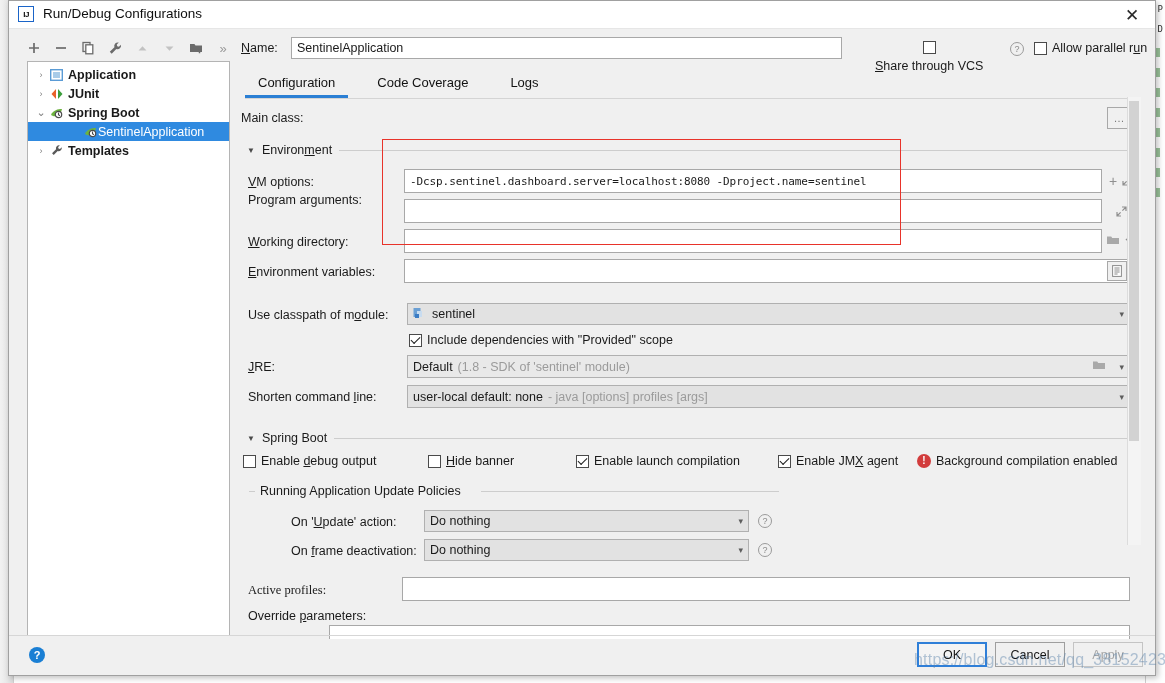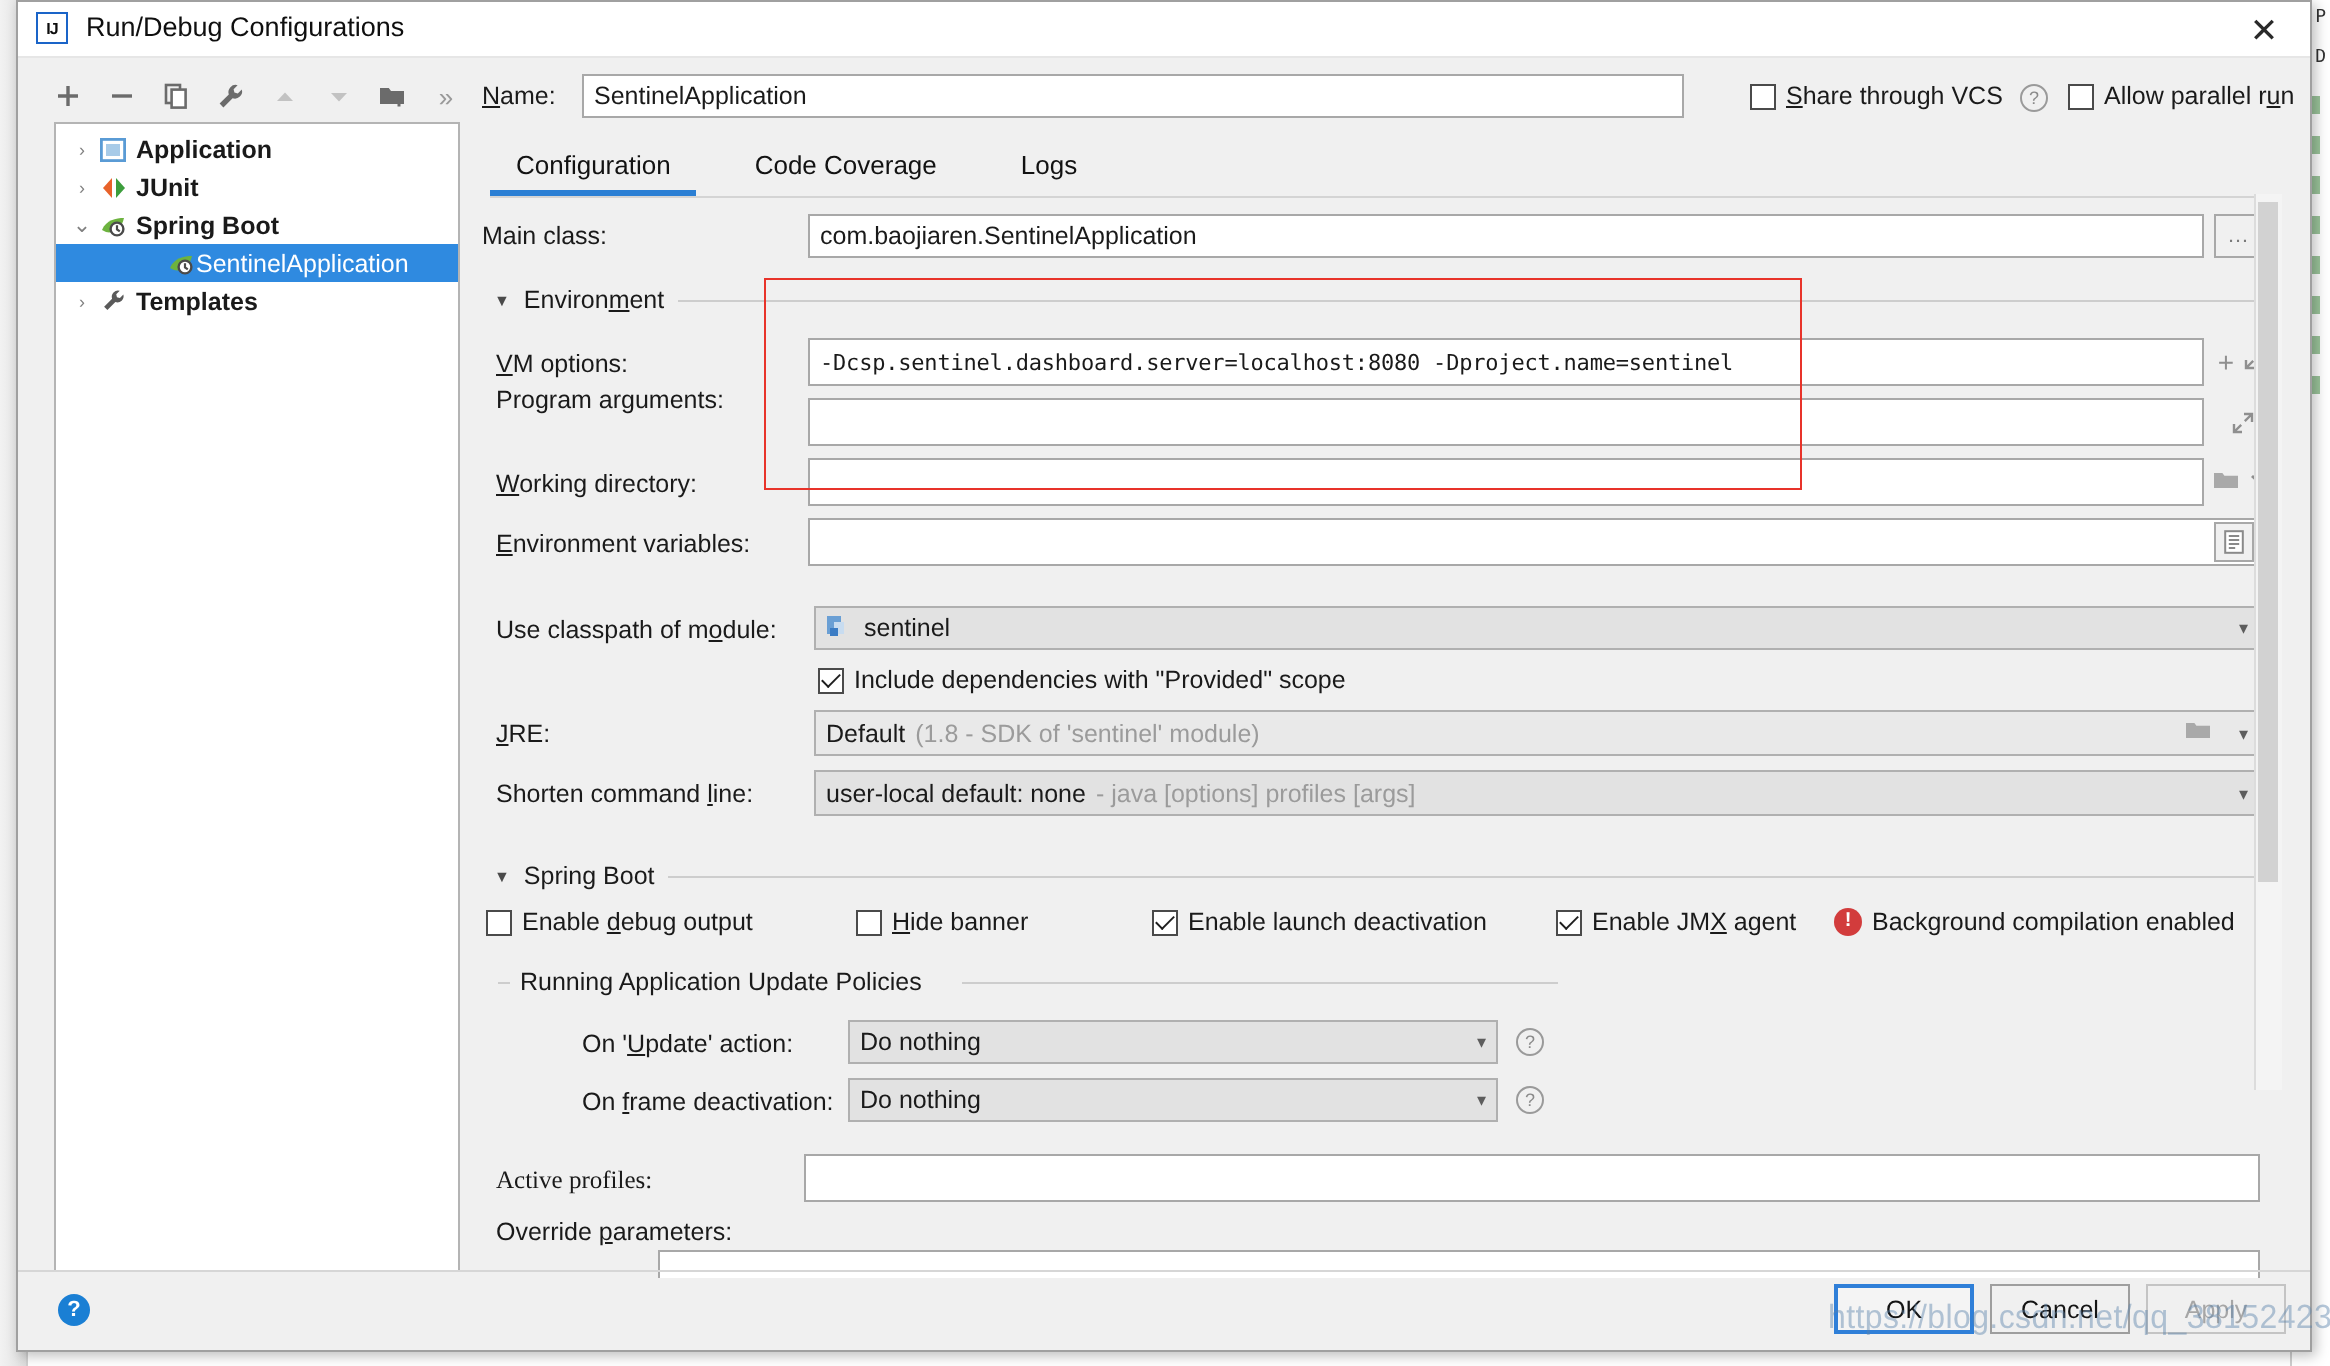"Share through VCS" div.cb-row { flex-direction: none -> column }
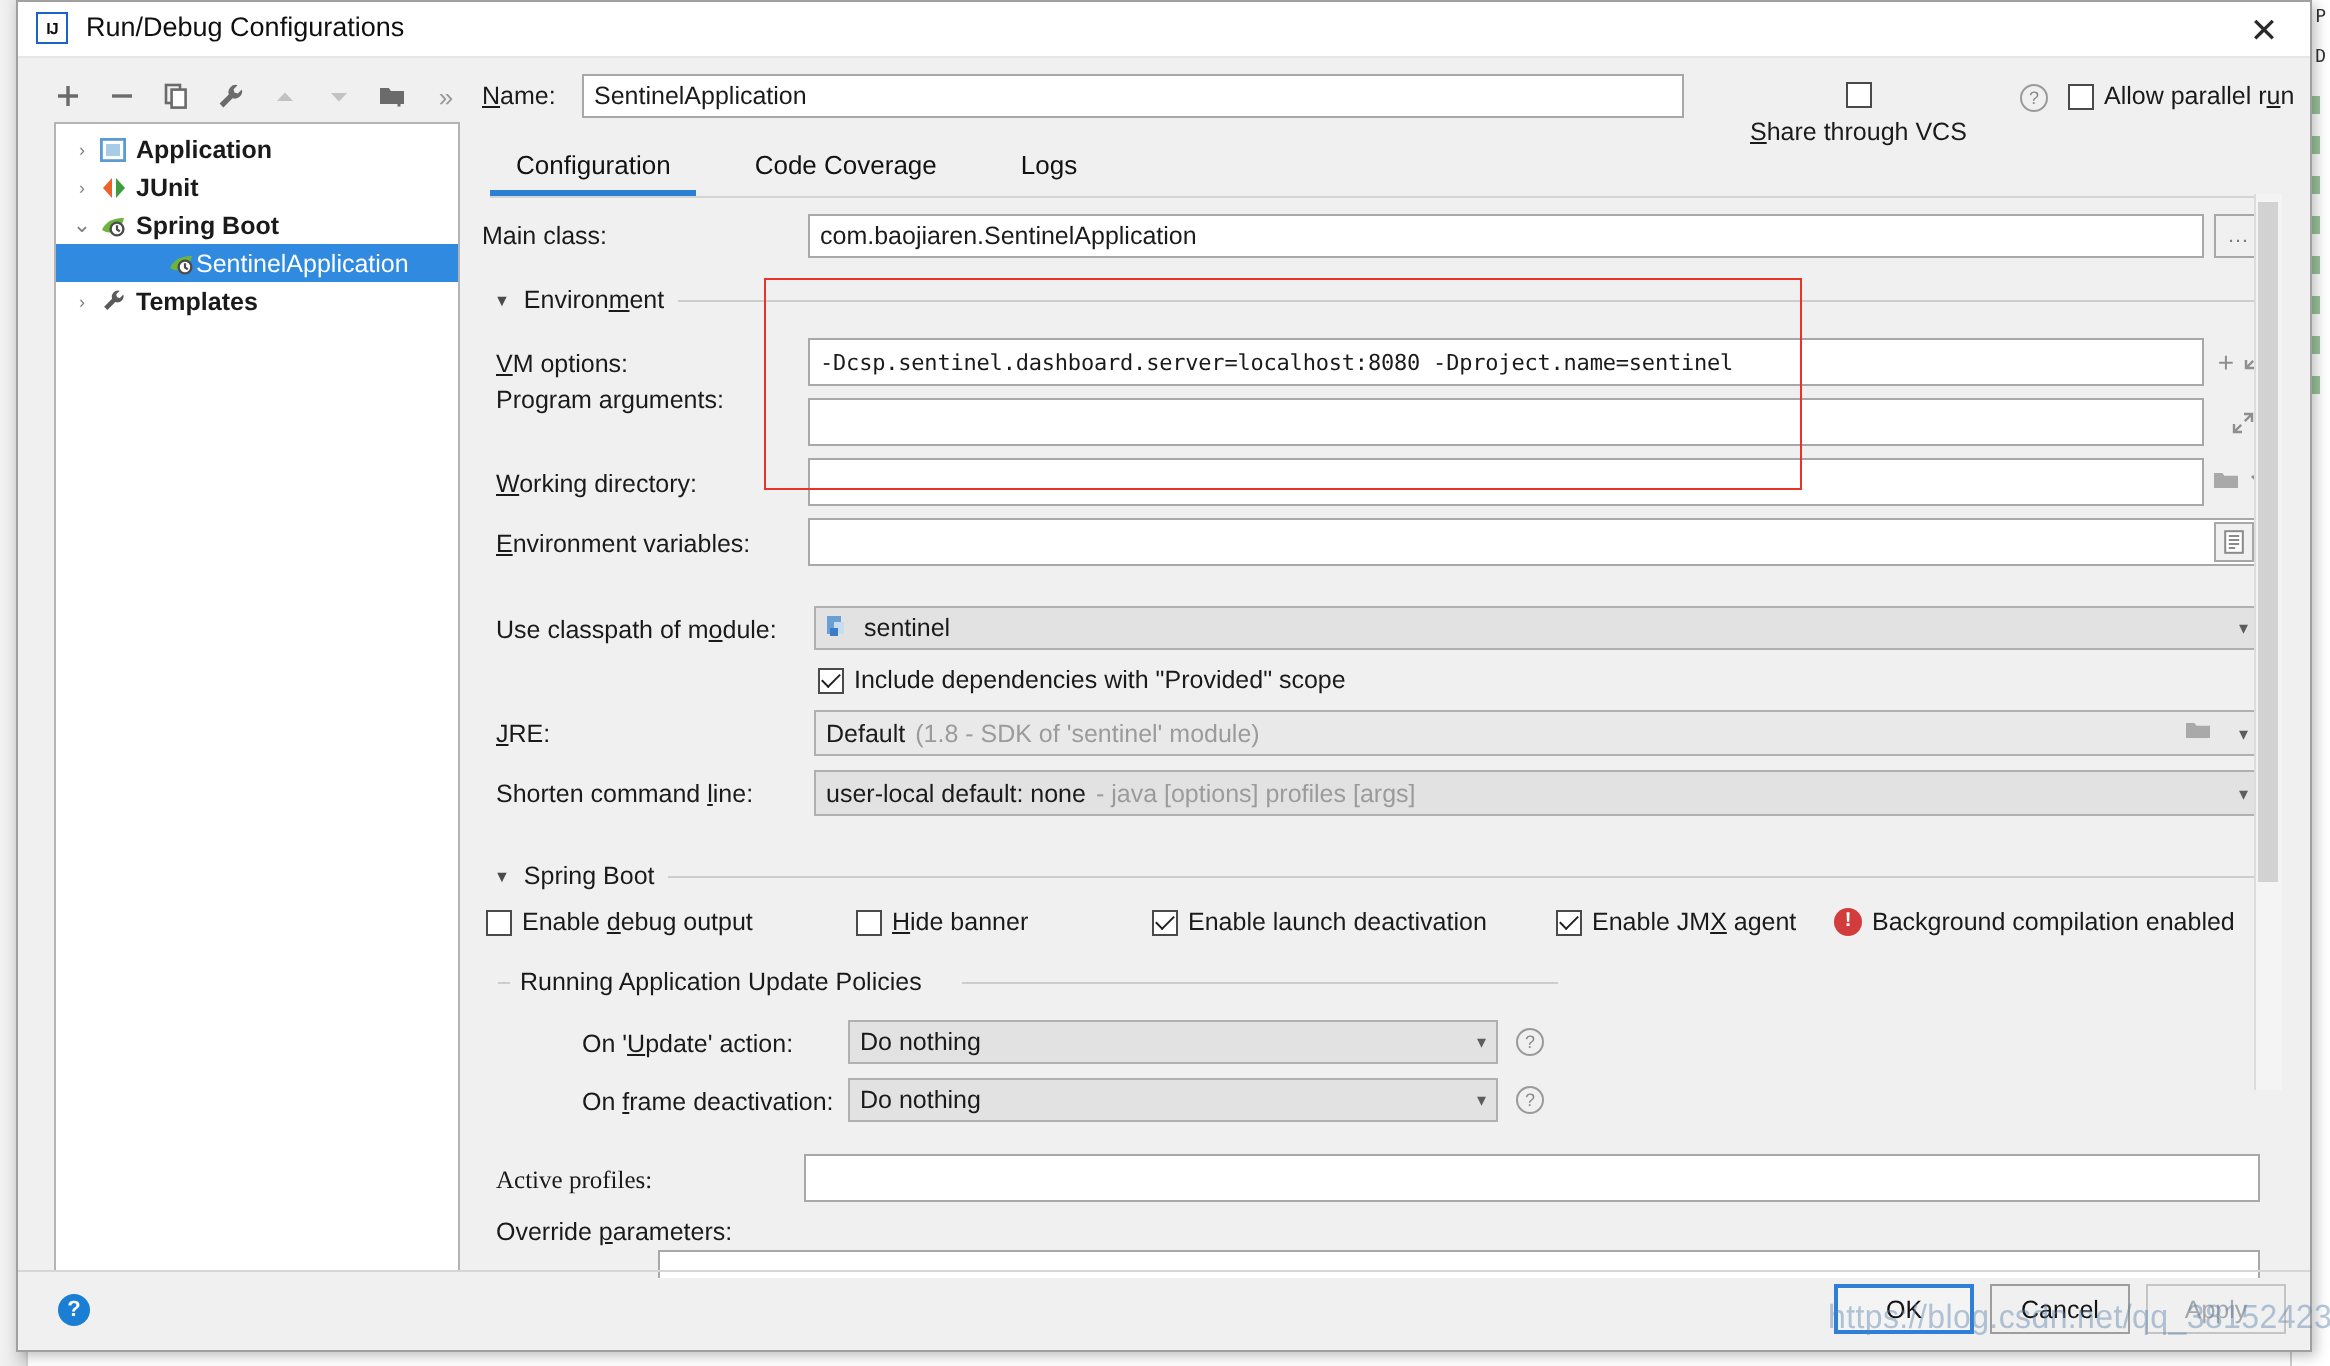"com.baojiaren.SentinelApplication" div.ffield { html: <div> <span>com.baojiaren.SentinelApplication</span> </div> -> none }
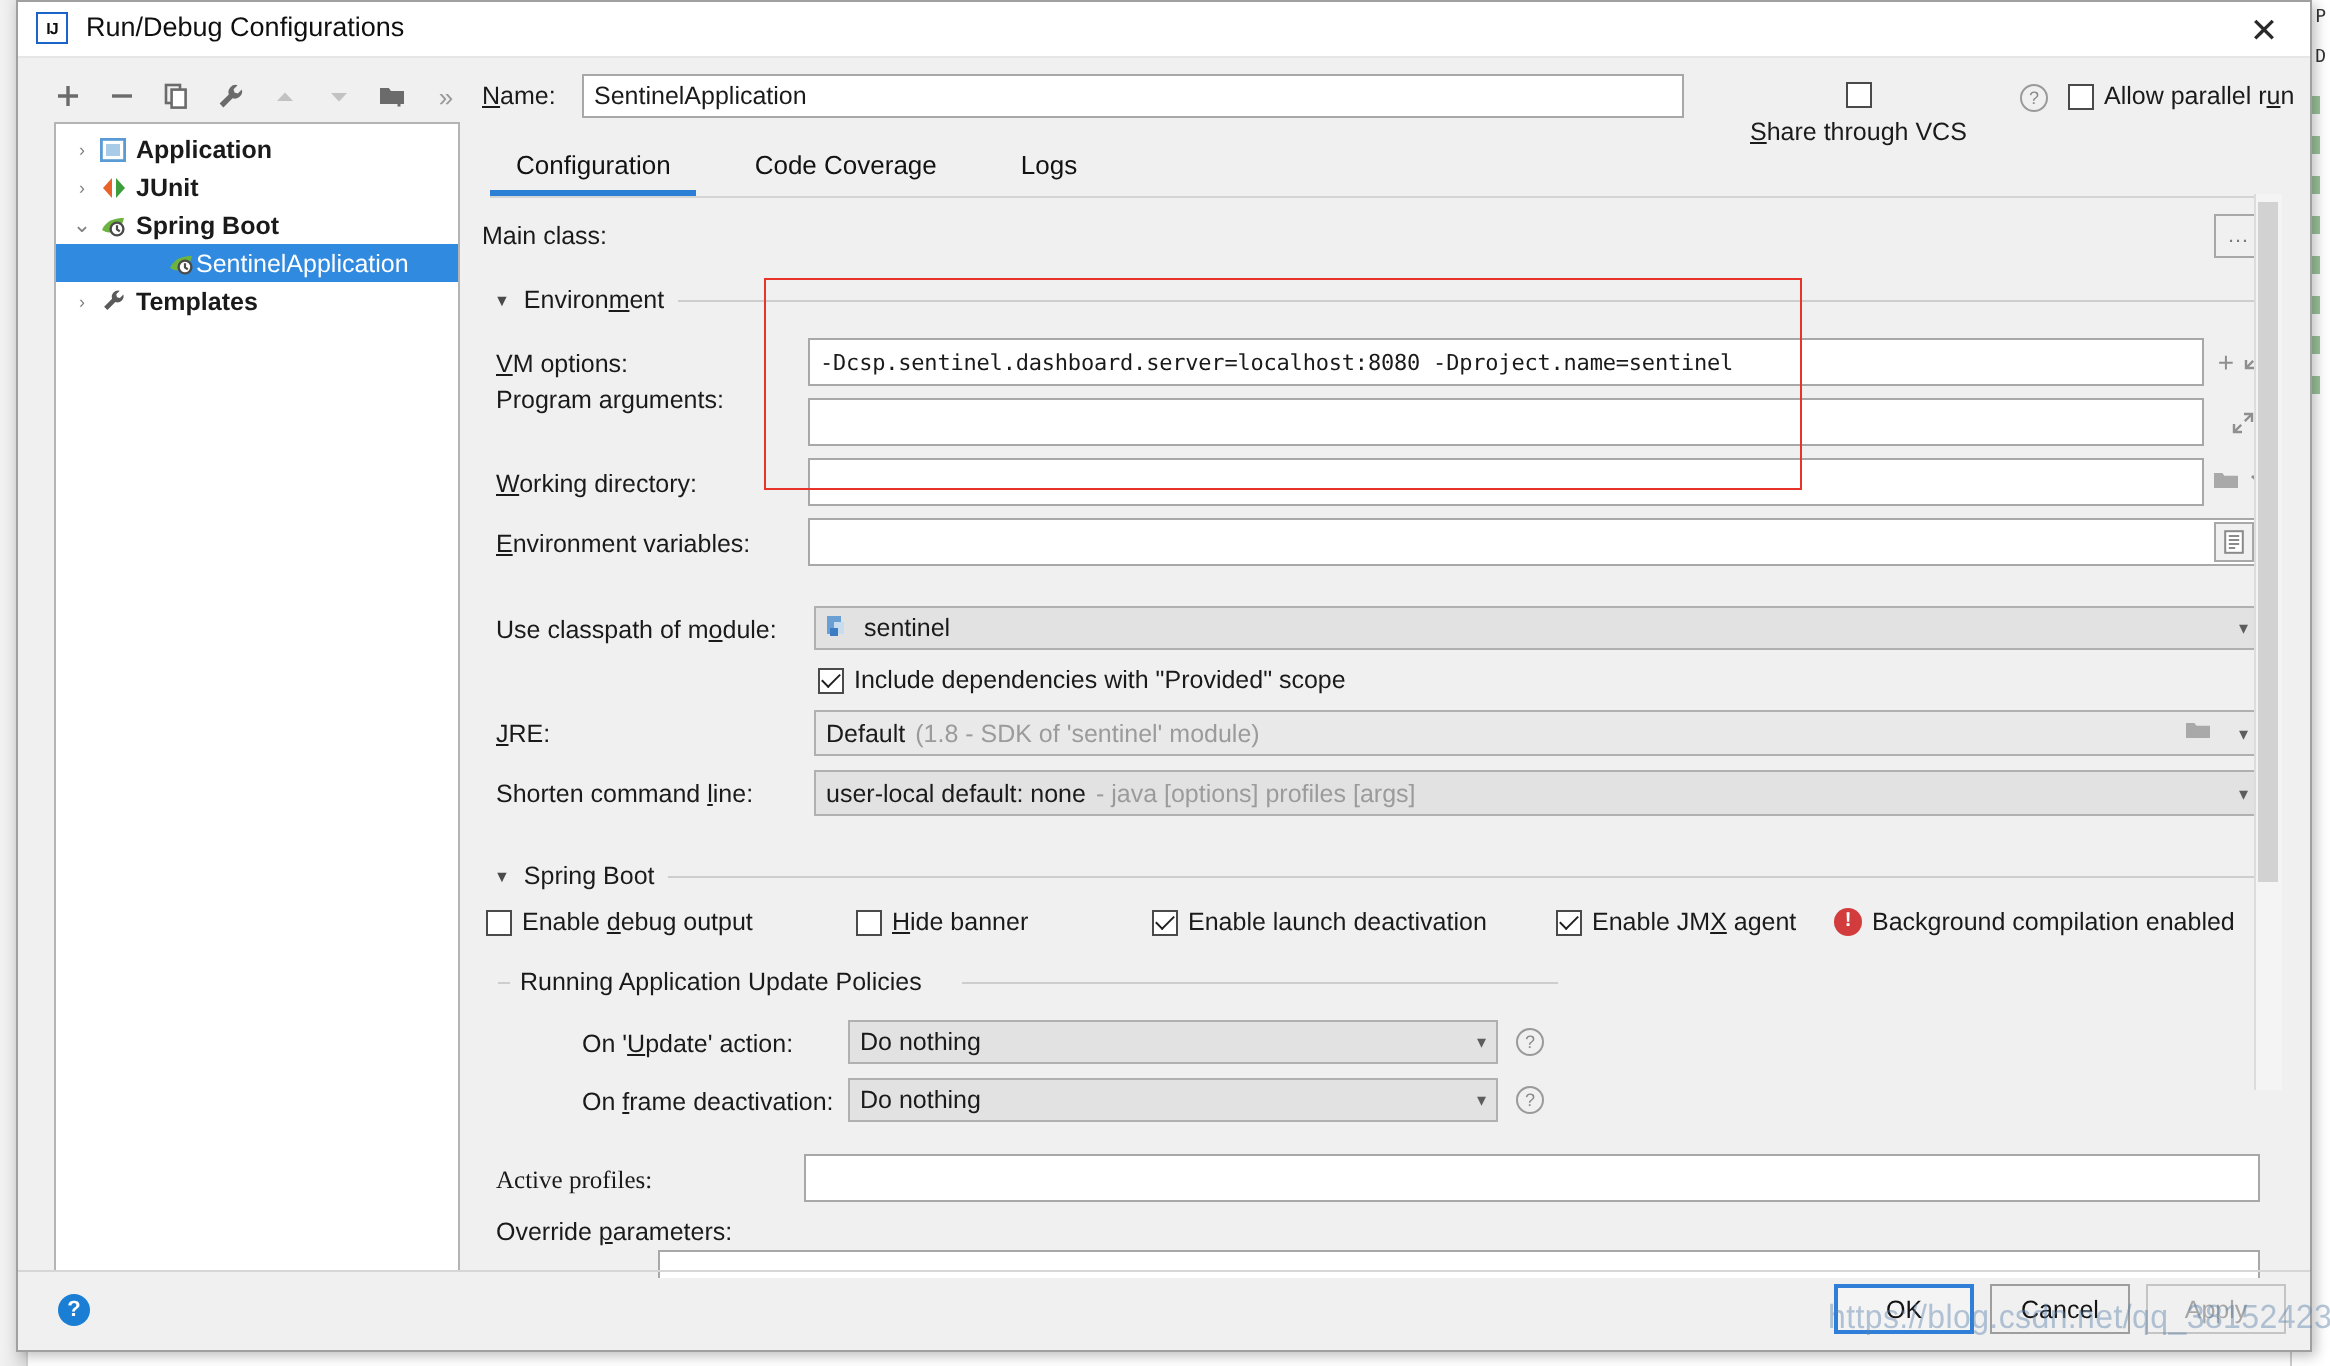"Enable launch deactivation" span { text: deactivation -> compilation }
